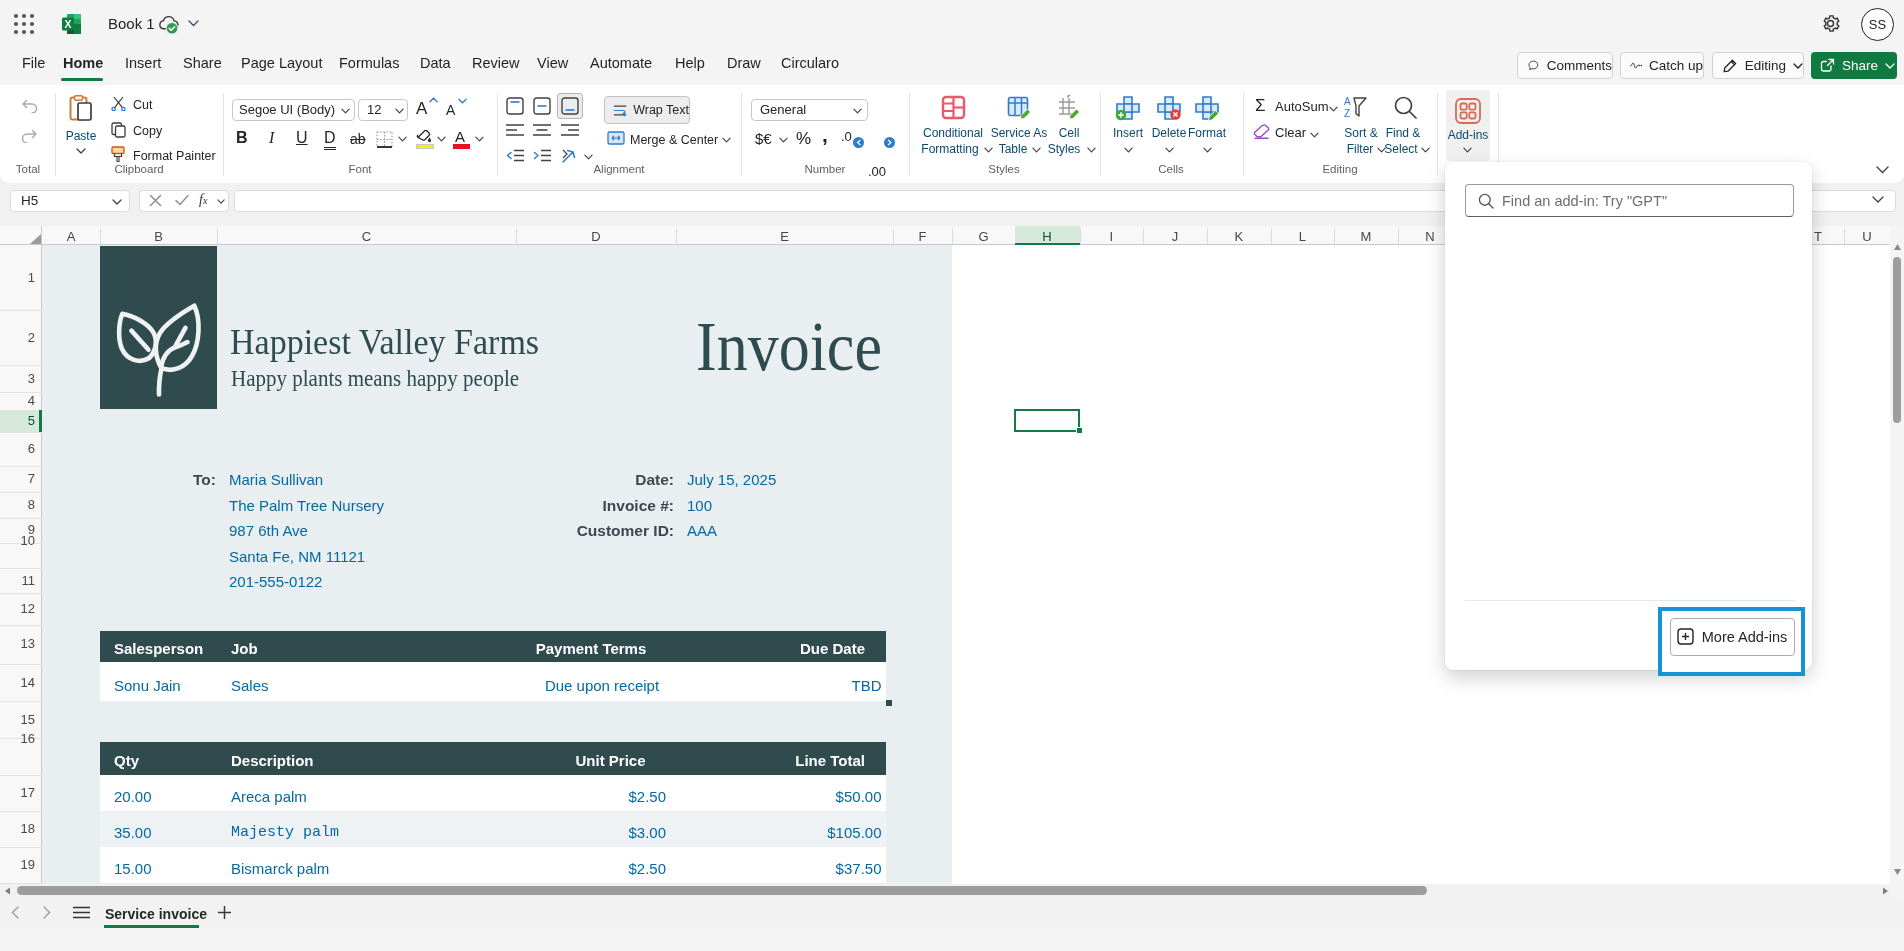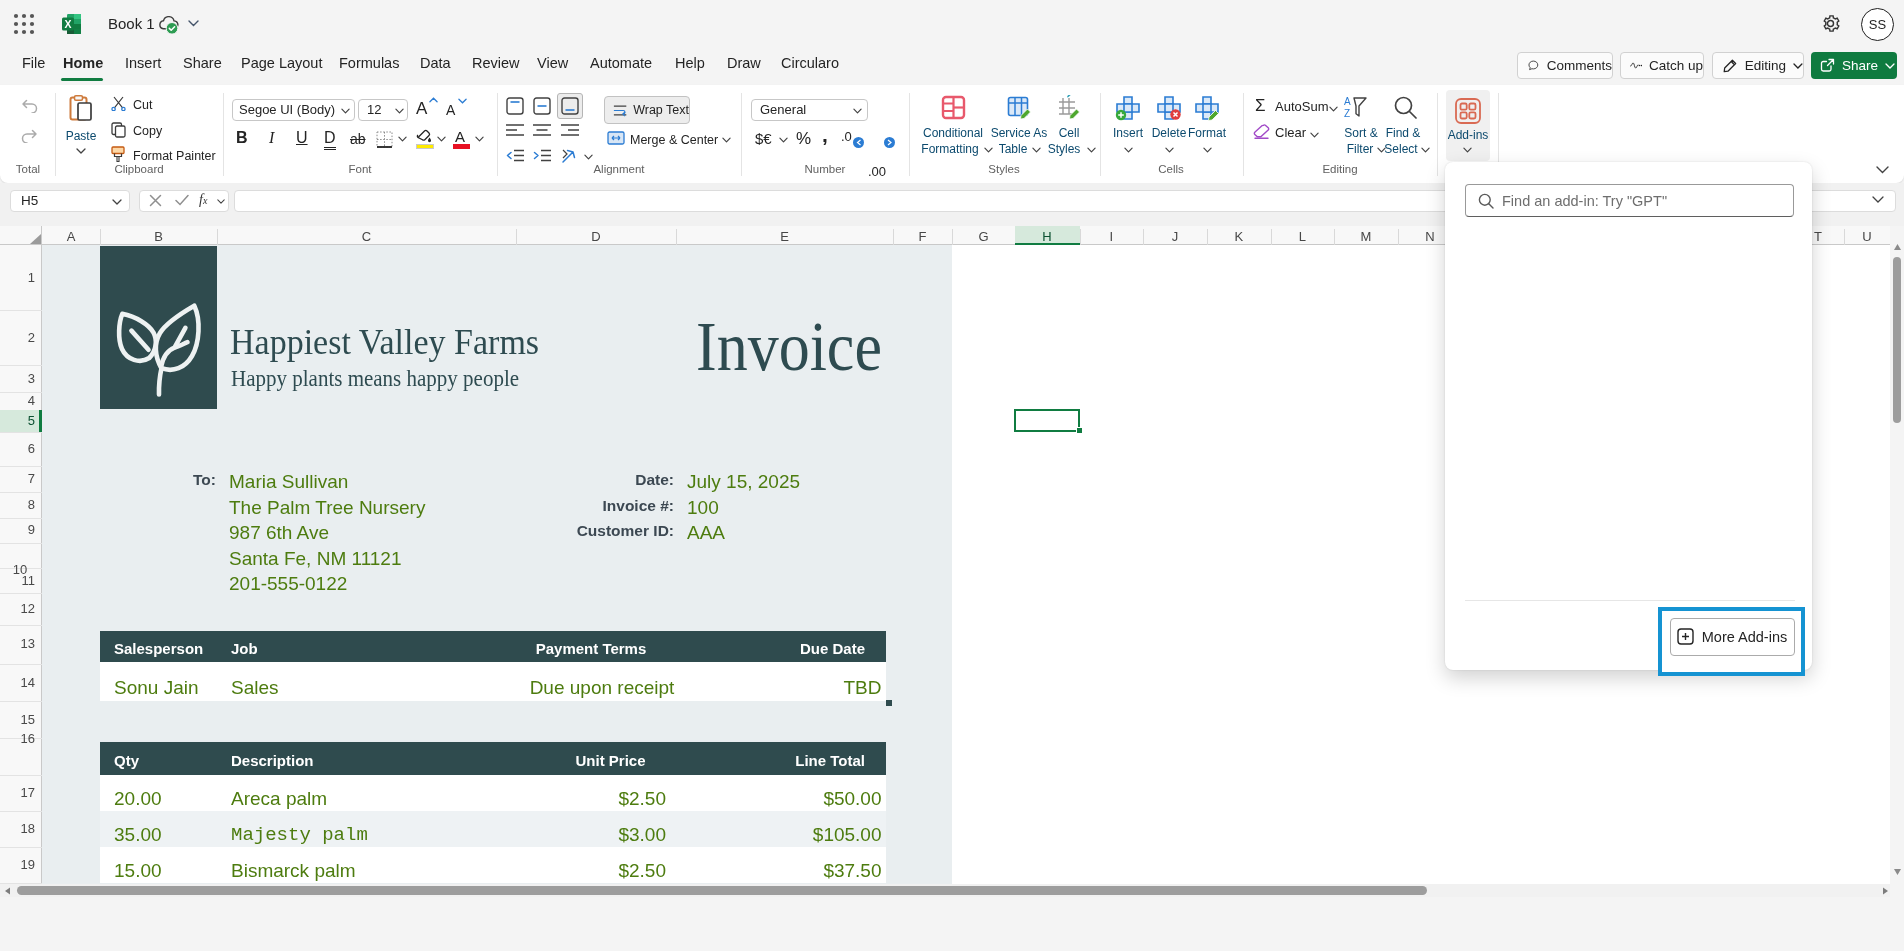"Maria Sullivan" .inv-t { color: #4d7c0f -> #0369a1; font-size: 19px -> 15px }
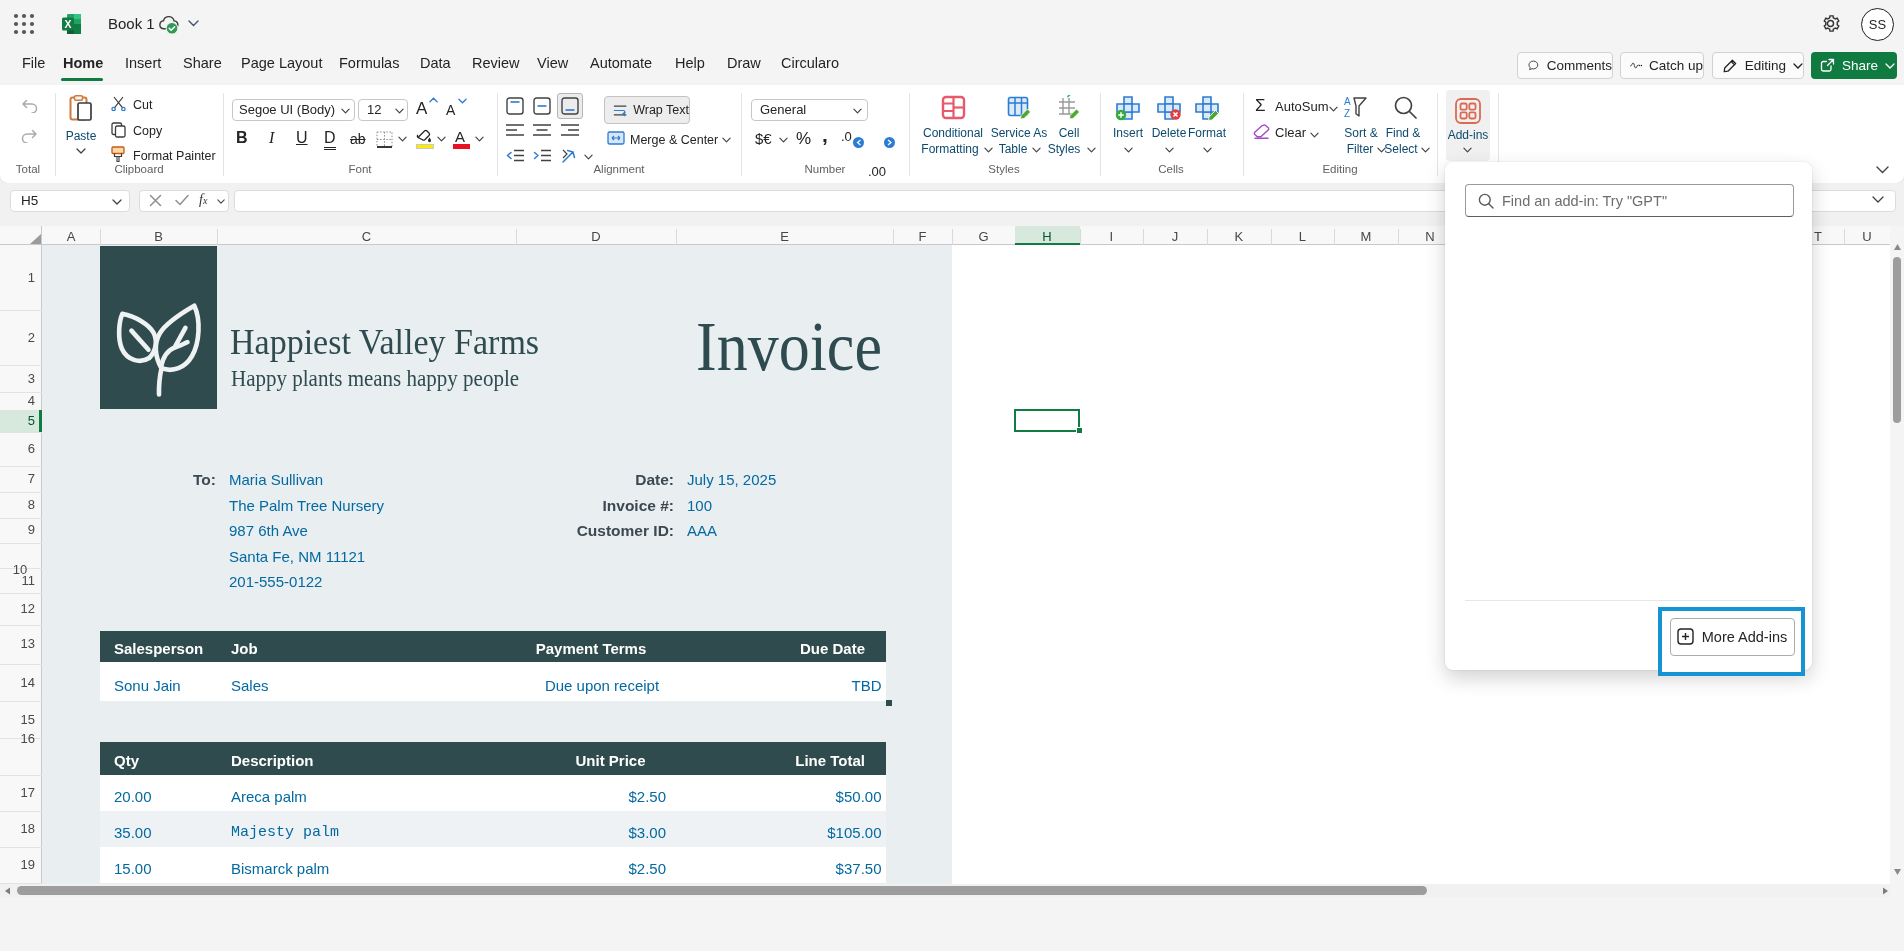"10" div.ab { text-align: center -> right; top: 317px -> 288px }
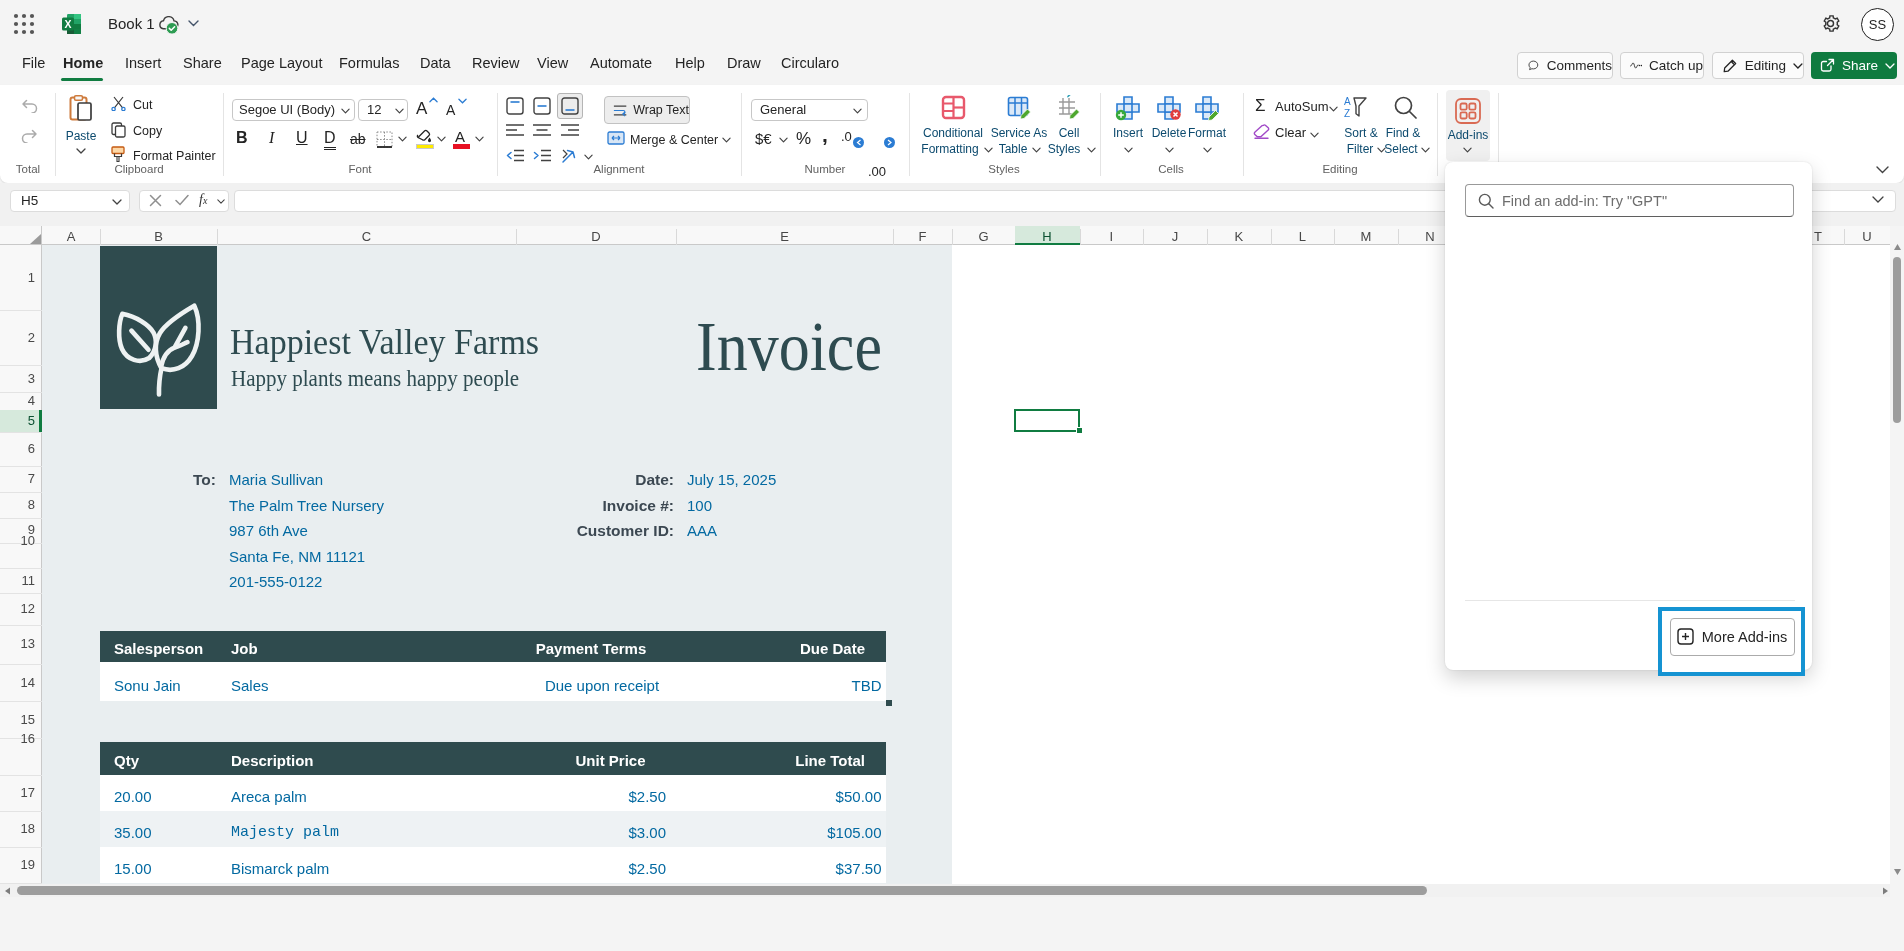"Service invoice" div.ab { html: none -> <div> <svg> <path></path> </svg> <svg> <path></path> </svg> <svg> <path></path> </svg> <div>Service invoice</div> <div></div> <svg> <path></path> </svg> </div> }
